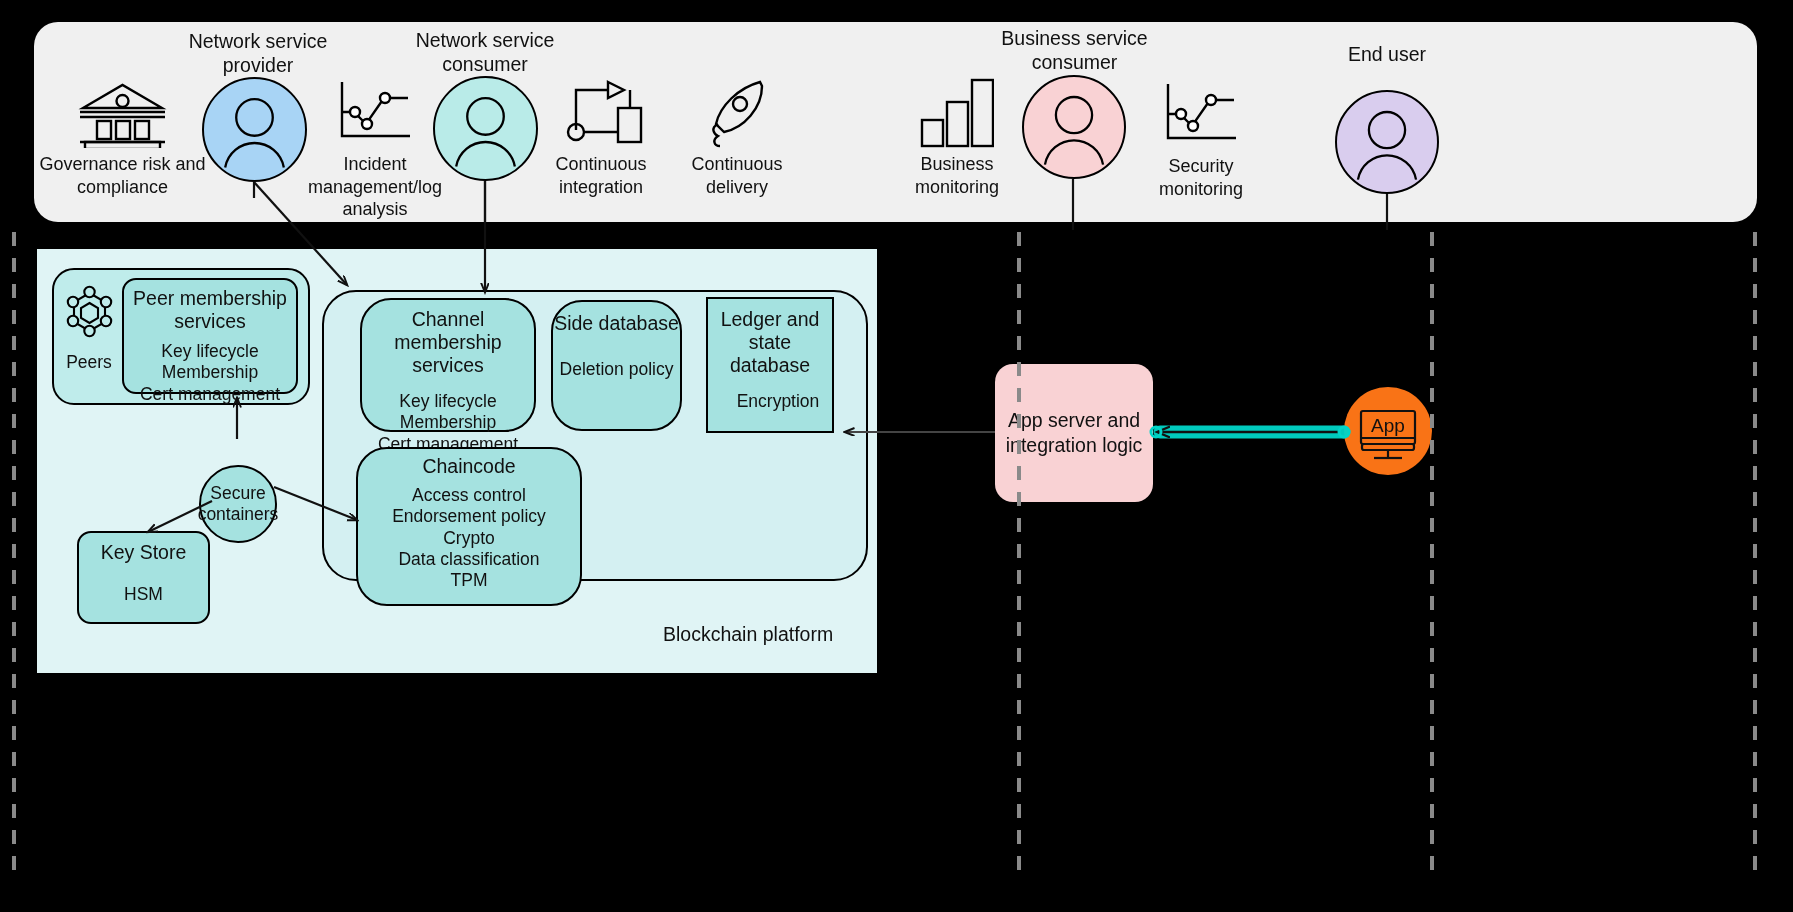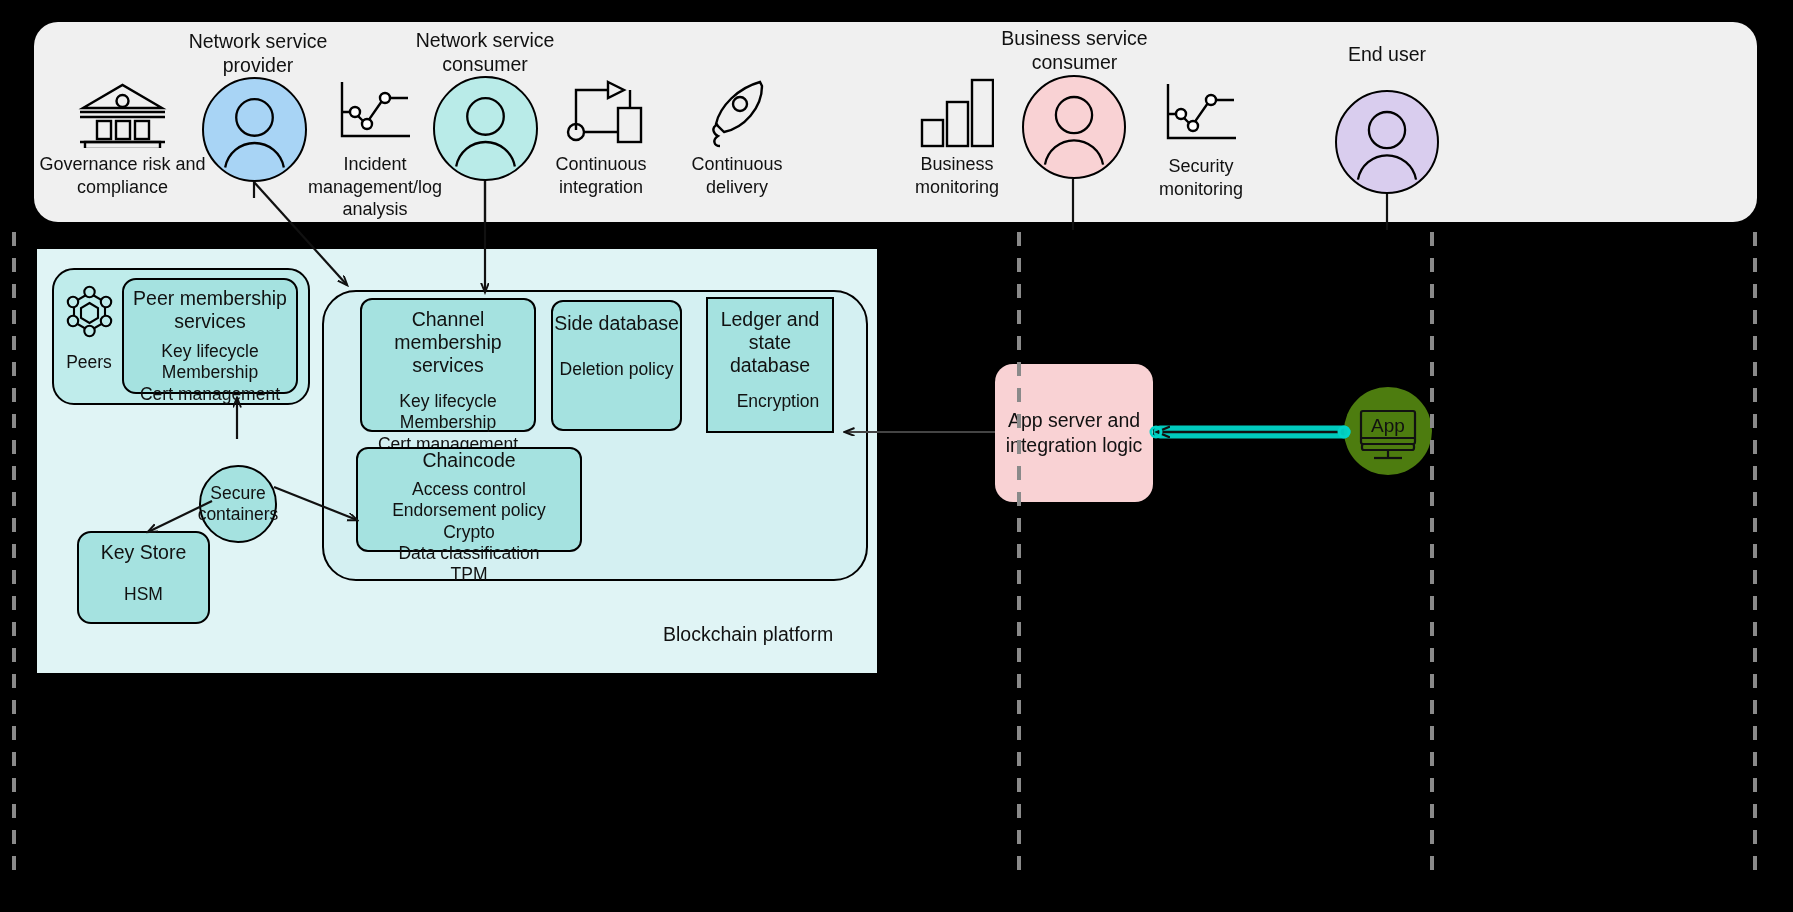"Channel membership" .rr-lg { border-radius: 12px -> 31px }
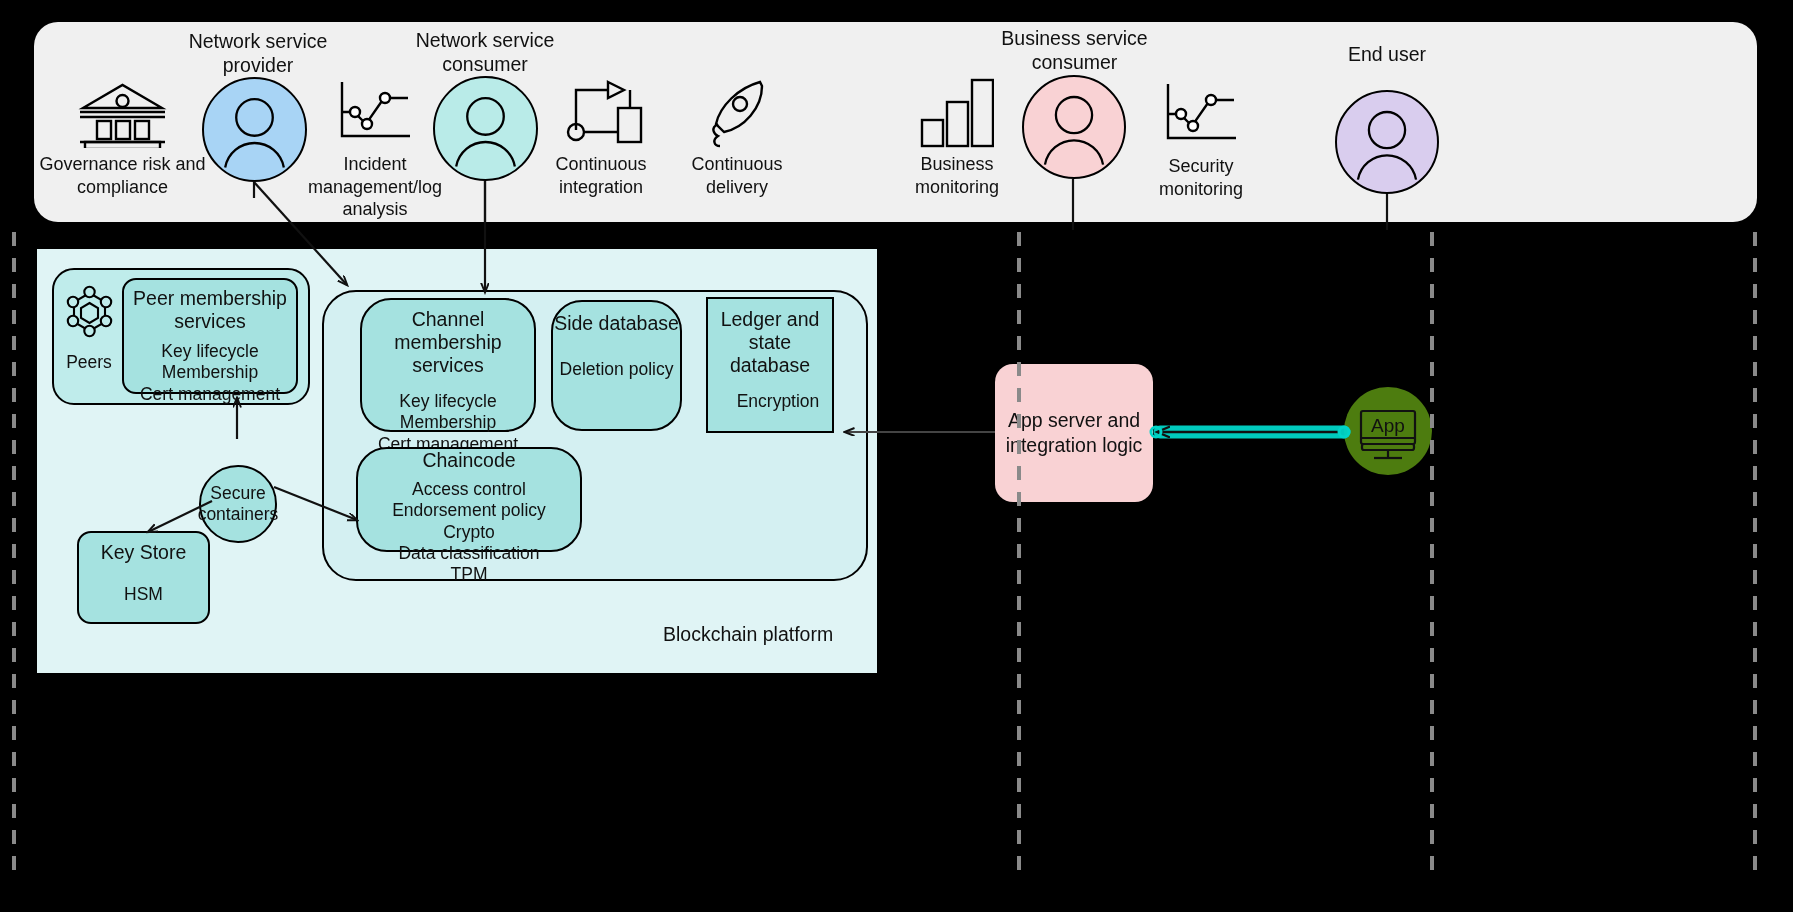"App" .appcircle { background: #4d7c0f -> #f97316 }
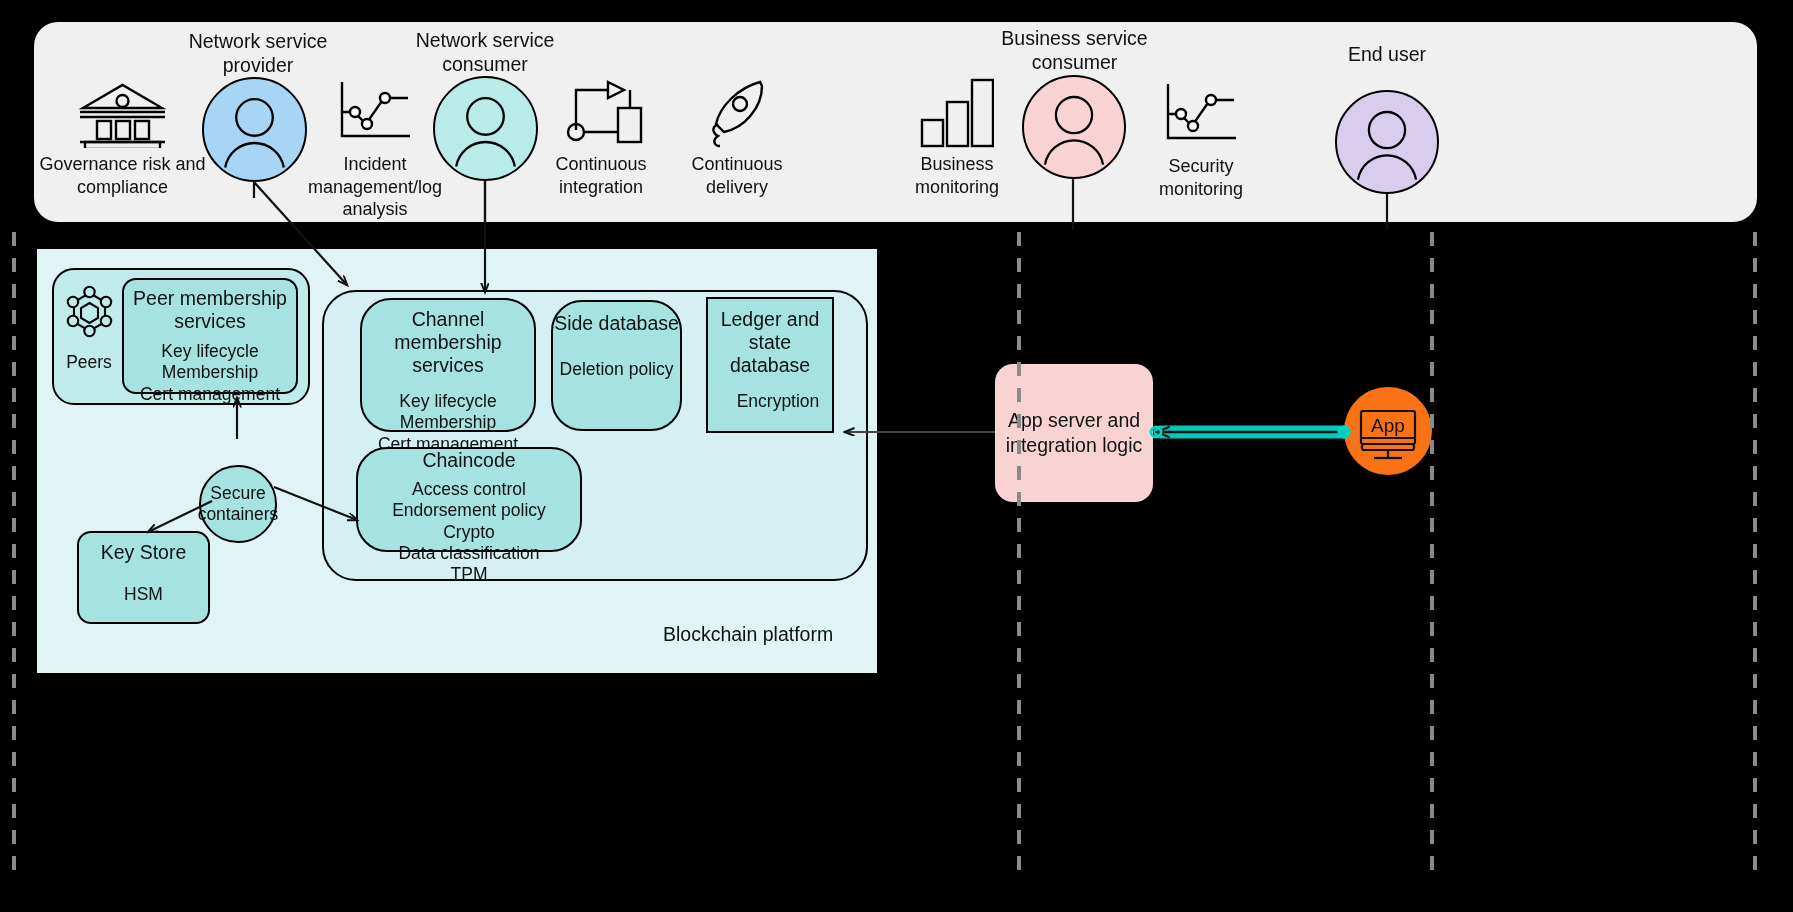"Chaincode" div.abs { height: 105px -> 159px; padding-top: none -> 6px }
